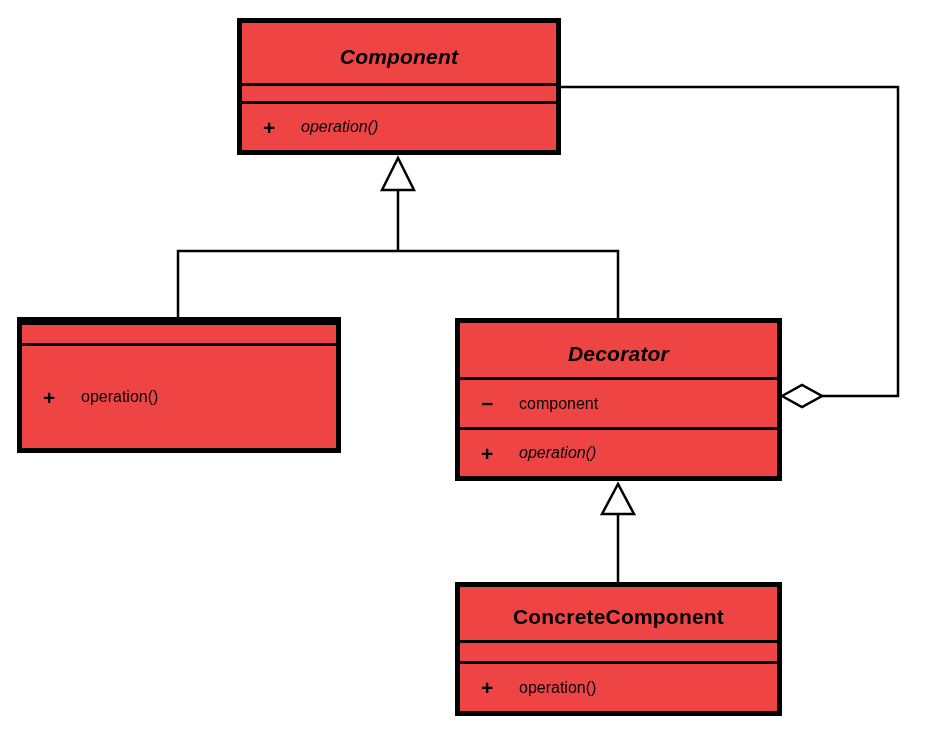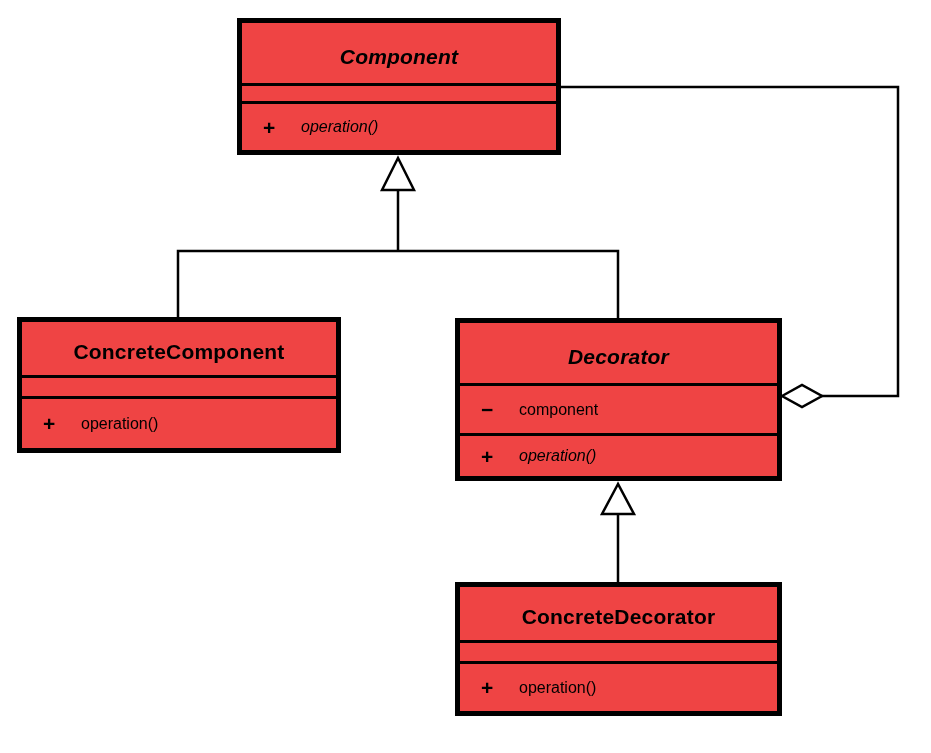"ConcreteComponent" div.uml-title { html: <div>ConcreteComponent</div> -> none }
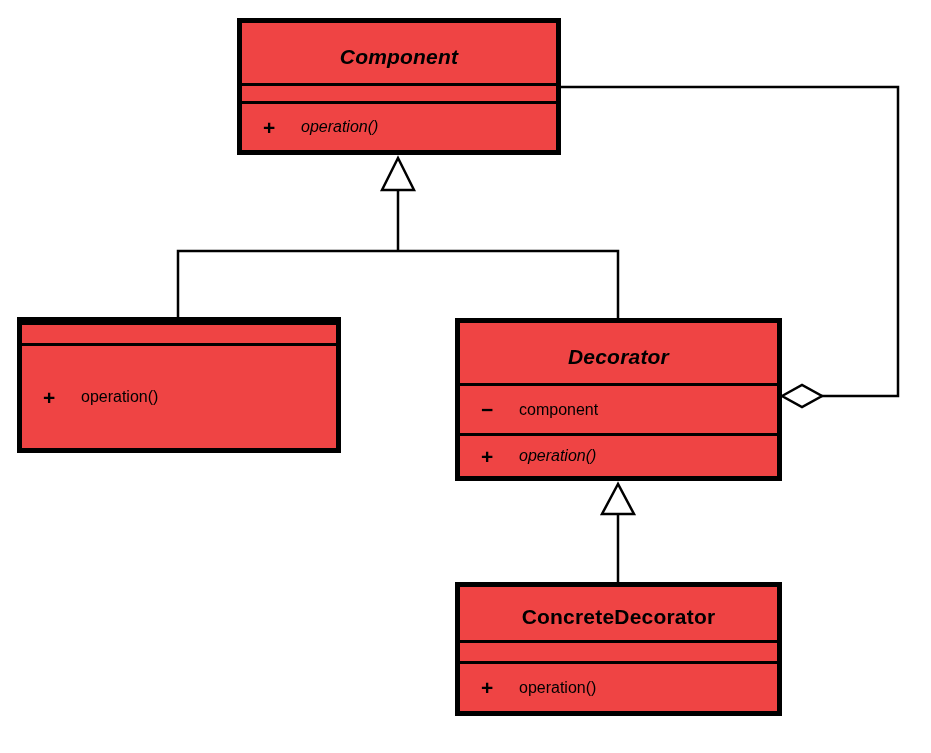"Decorator" #box-decorator .uml-title { height: 60px -> 54px }
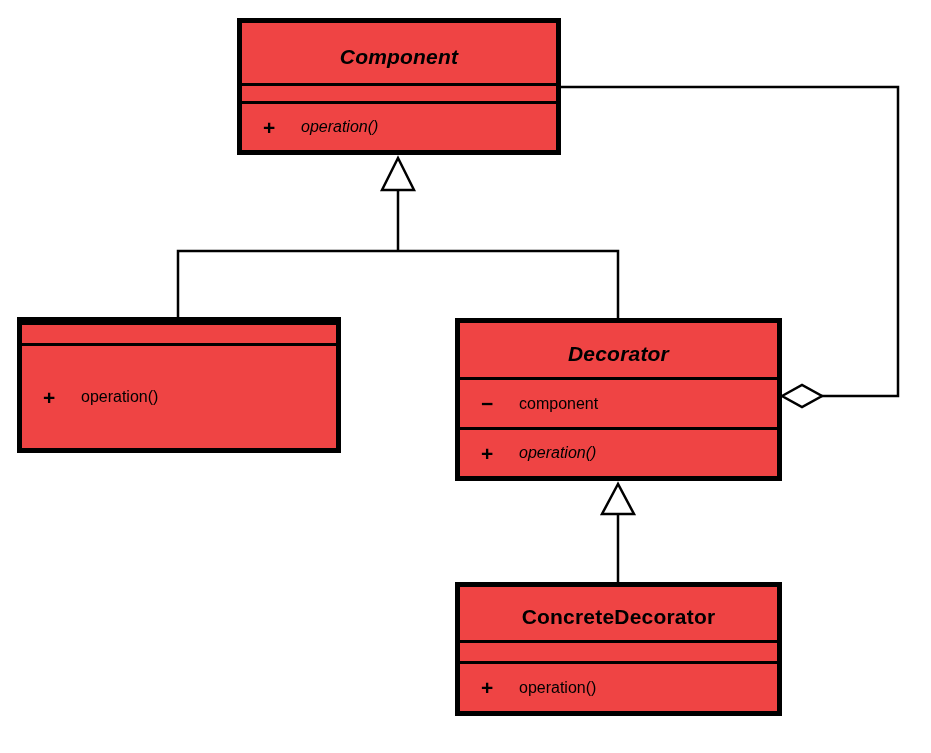"ConcreteDecorator" div.uml-title { text: ConcreteDecorator -> ConcreteComponent }
